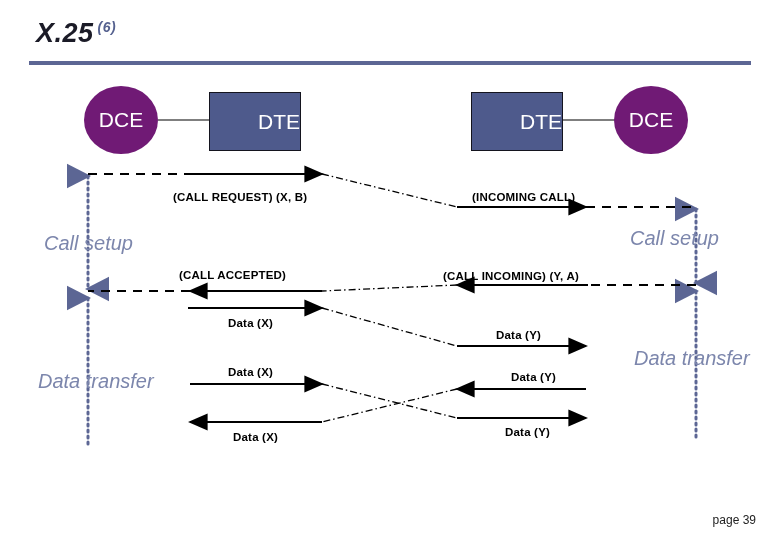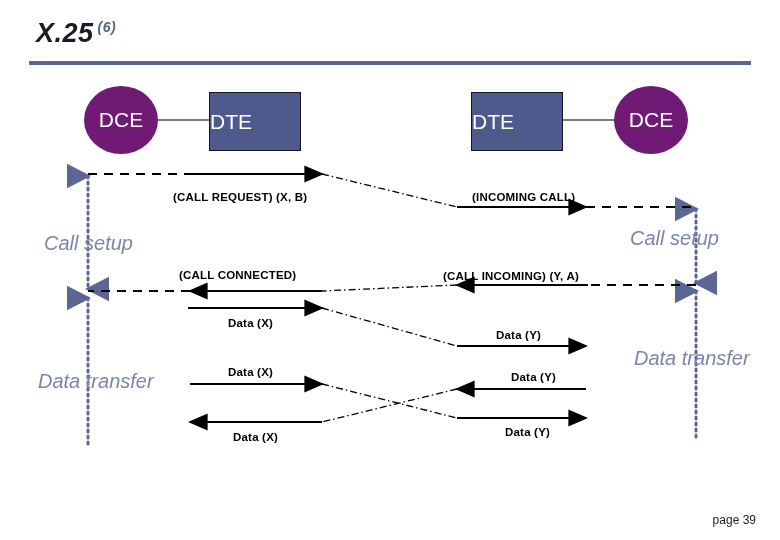"DTE" .node-box { justify-content: flex-start -> flex-end }
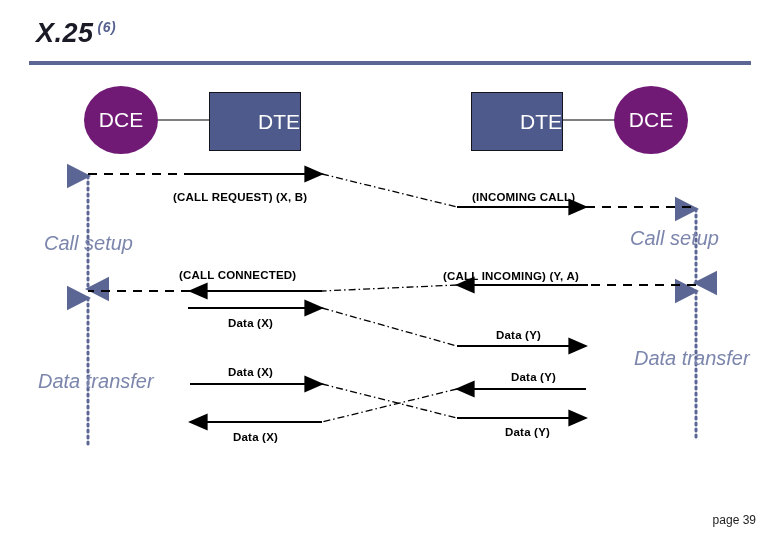"(CALL CONNECTED)" div.msg-label { text: CONNECTED -> ACCEPTED }
